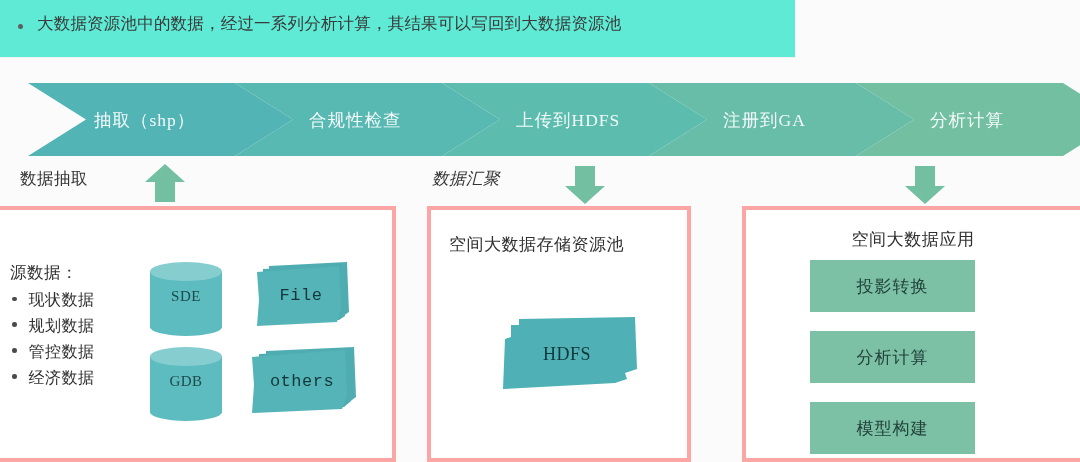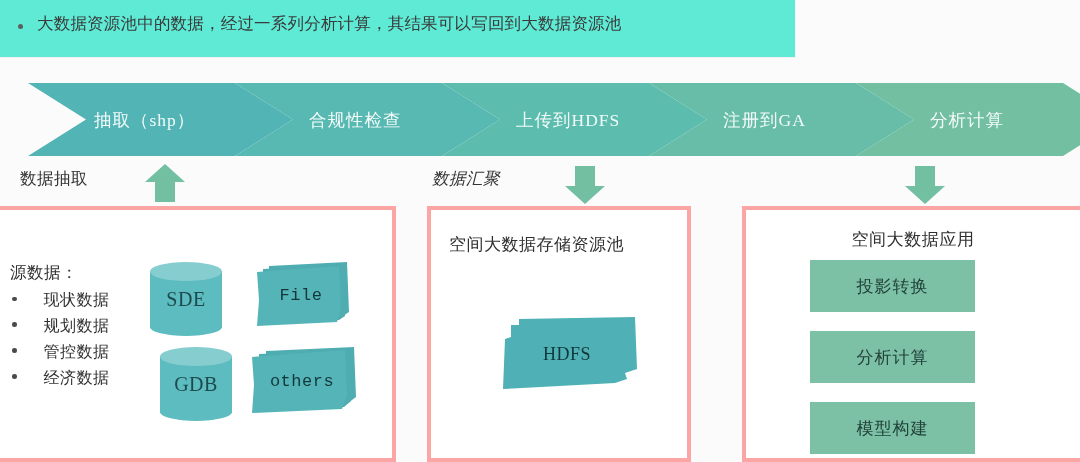"现状数据" .src-list li { gap: 27px -> 12px }
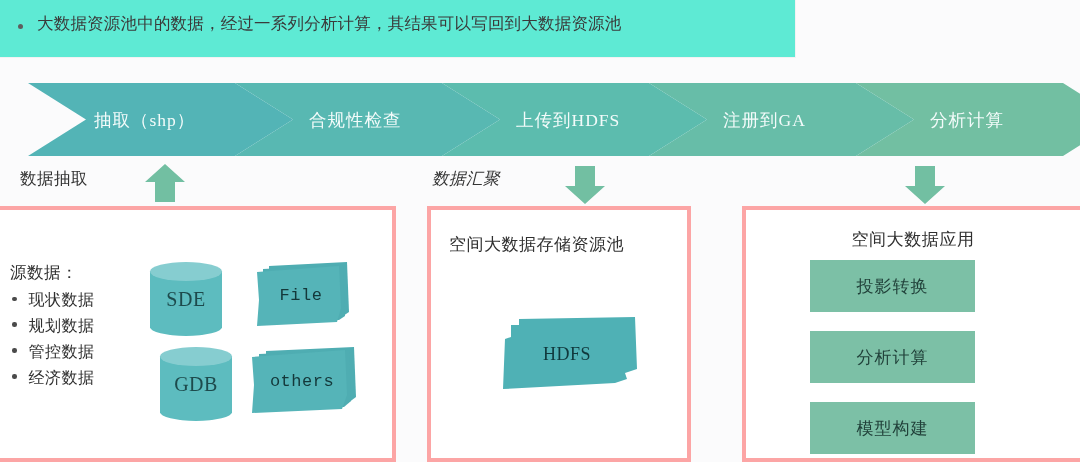"SDE" .cyl .cyl-text { font-size: 20px -> 15px }
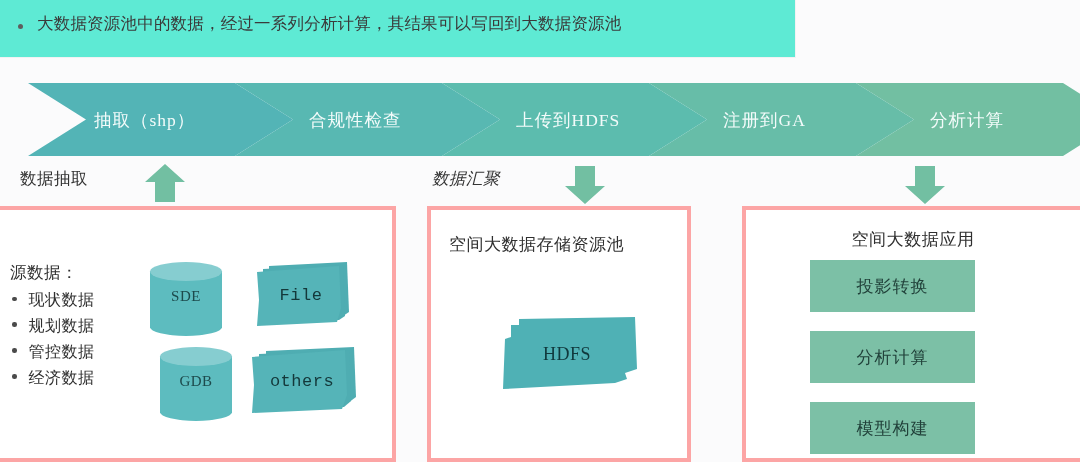"GDB" div.cyl { left: 160px -> 150px }
